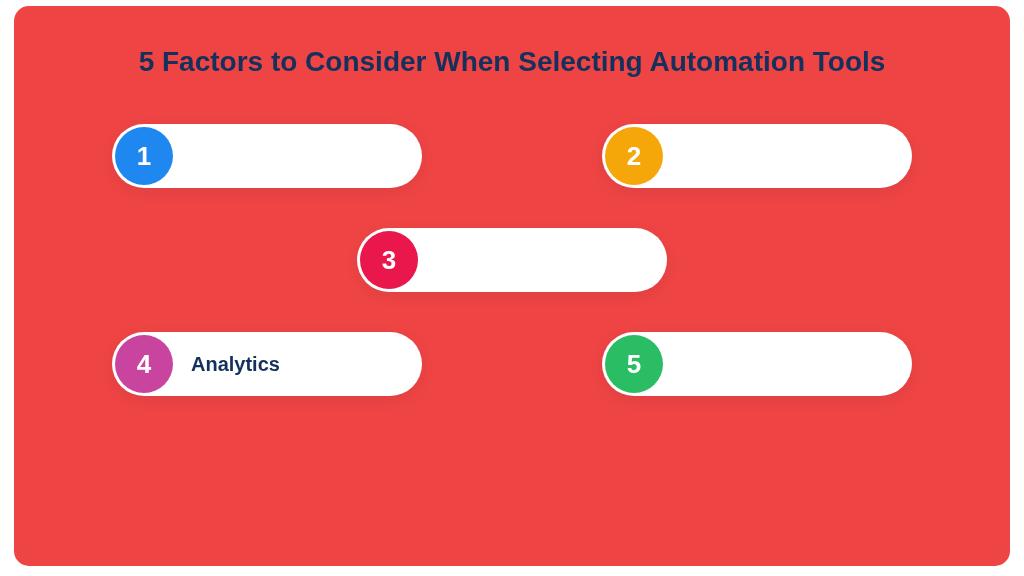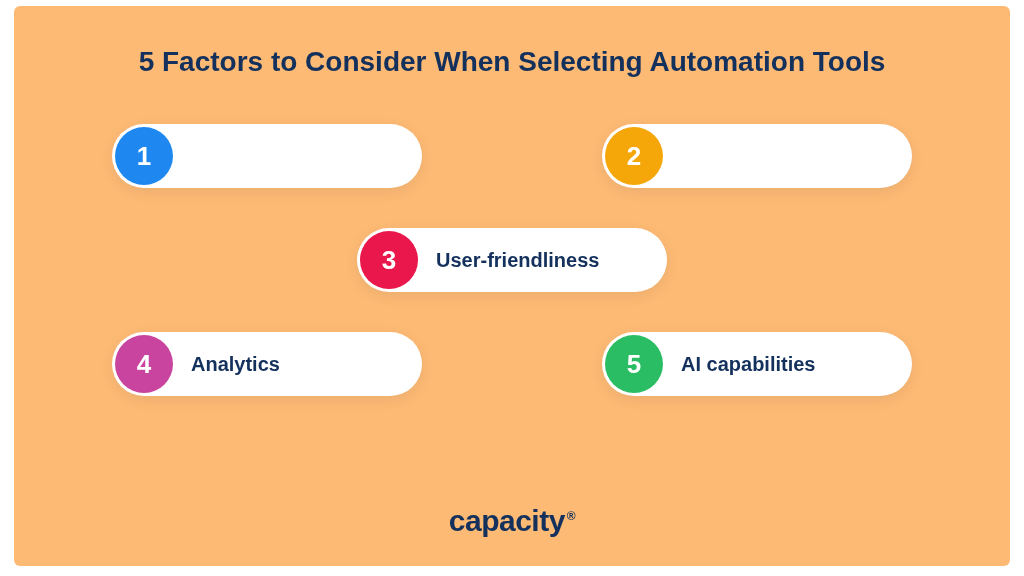"5 Factors to Consider When" .card { background: #fdba74 -> #ef4444; border-radius: 6px -> 15px }
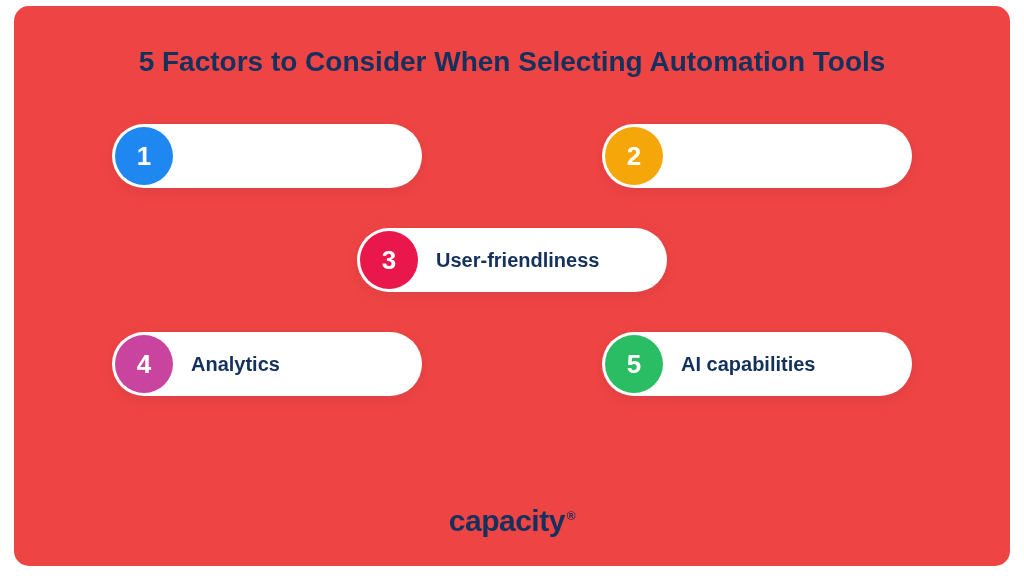"User-friendliness" div.label { html: <div>User-friendliness</div> -> none }
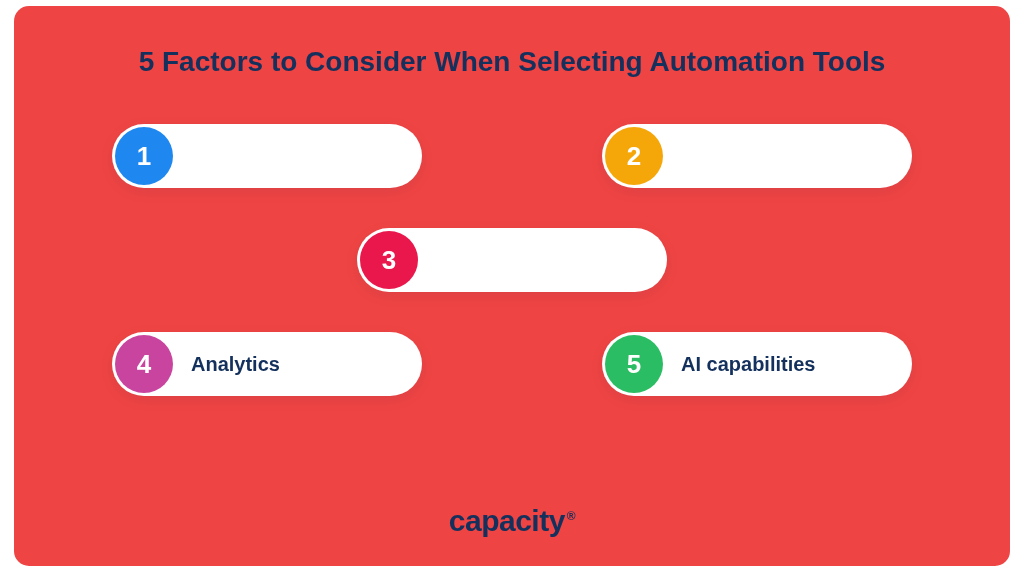"AI capabilities" div.label { html: <div>AI capabilities</div> -> none }
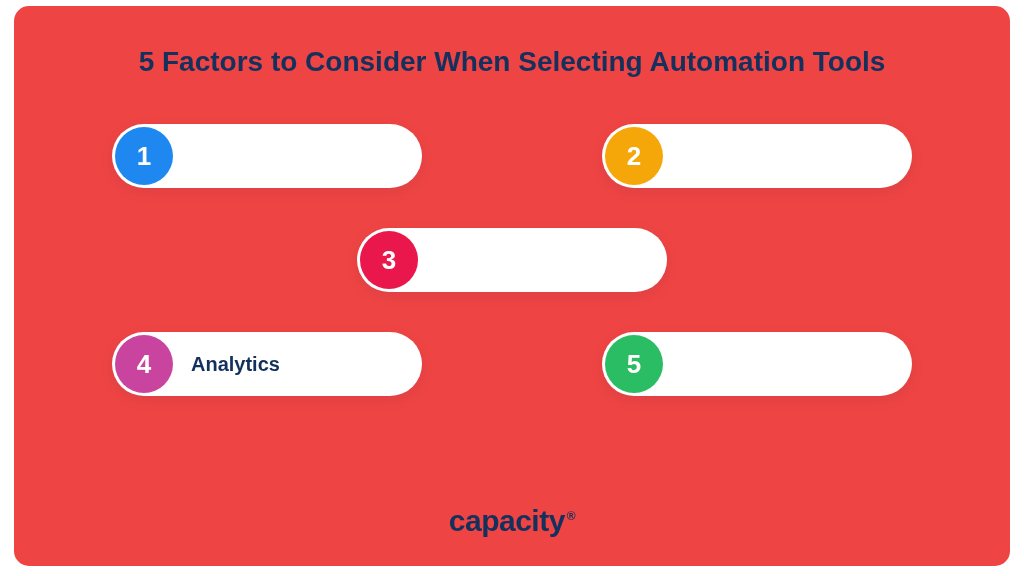"capacity ®" div.brand { html: <div> <span>capacity</span><span>®</span> </div> -> none }
